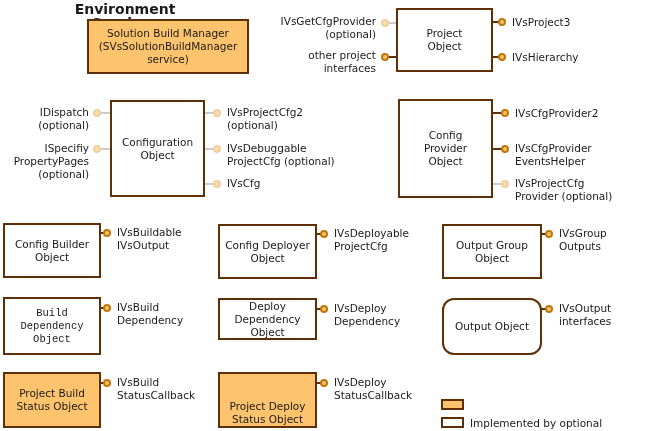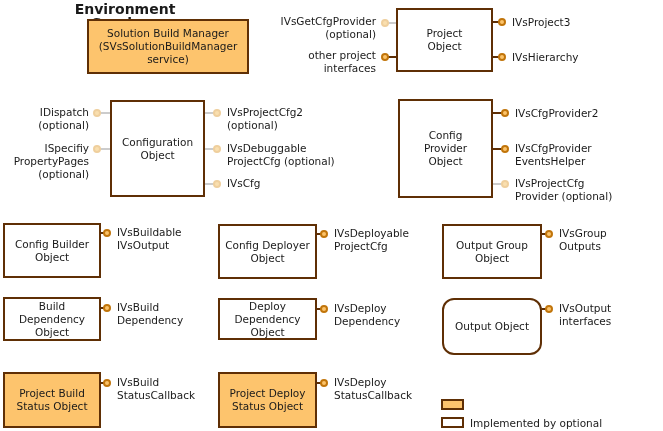"Build" div.box { font-family: none -> Liberation Mono, monospace; height: 44px -> 58px }
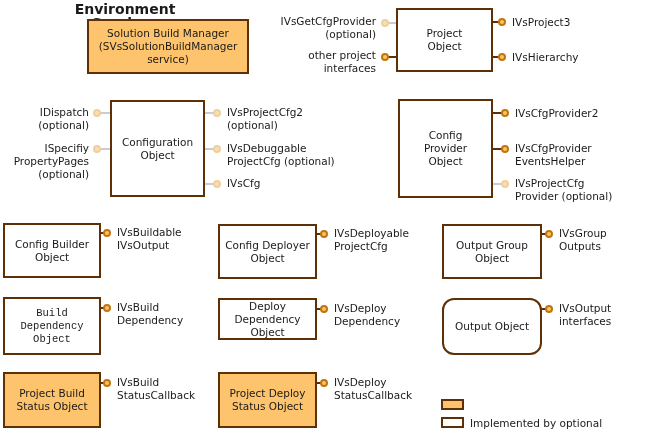"Project Deploy" div.box { align-items: none -> flex-end }
